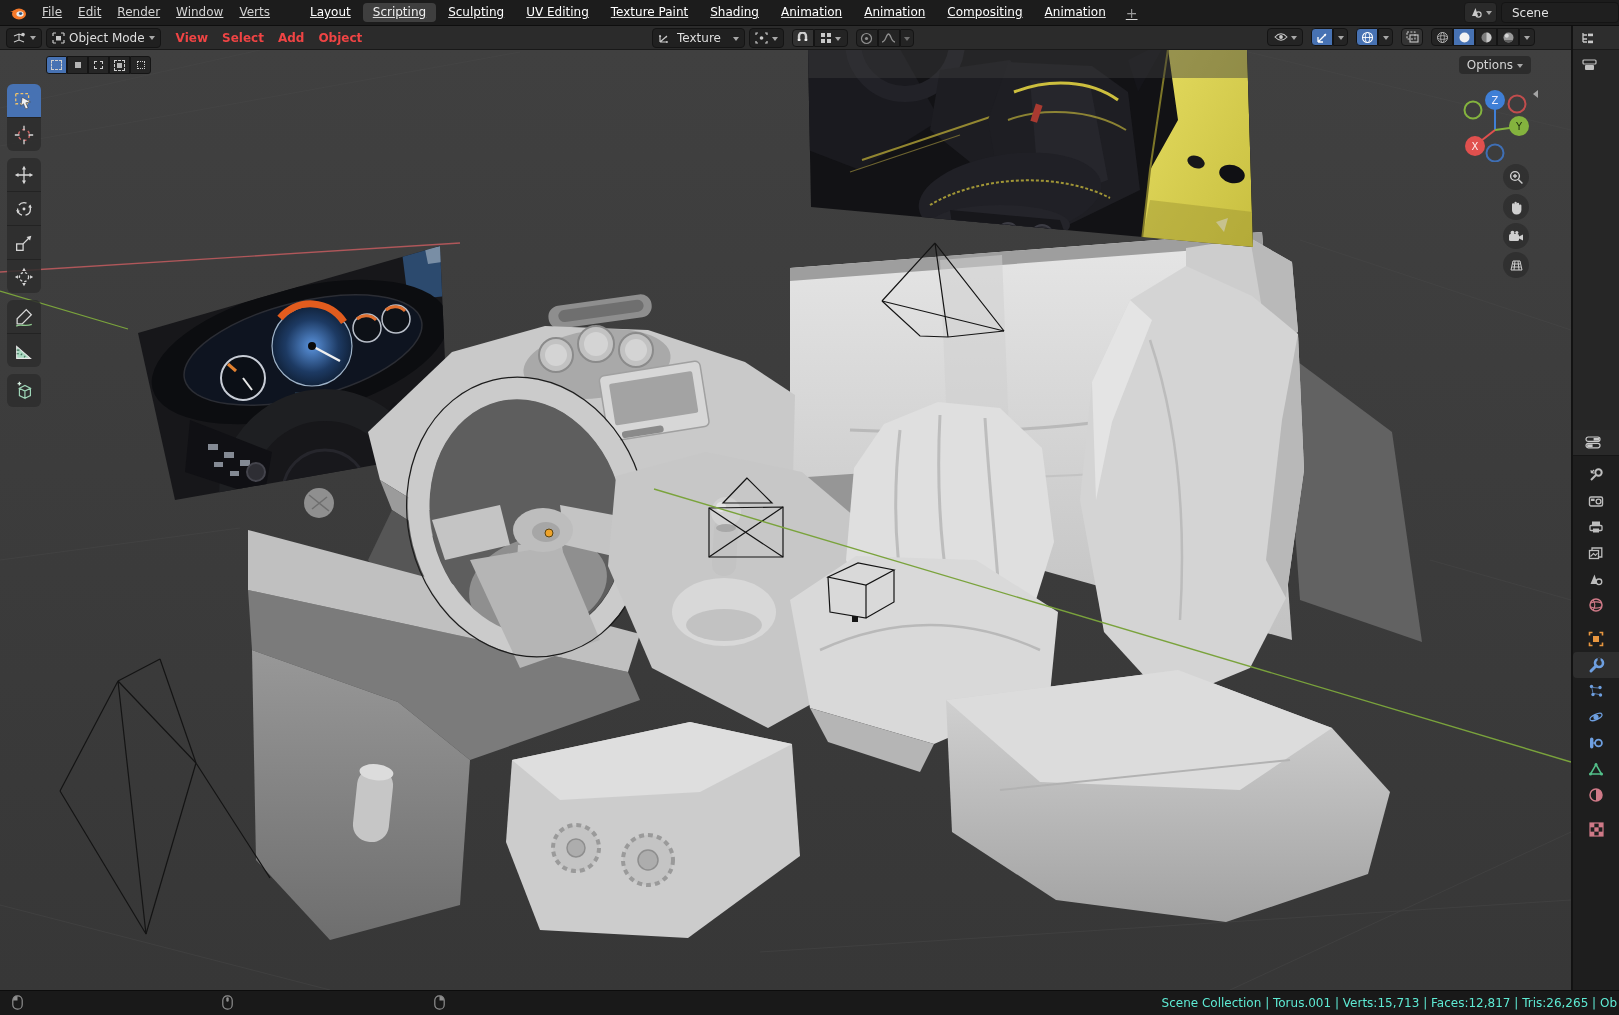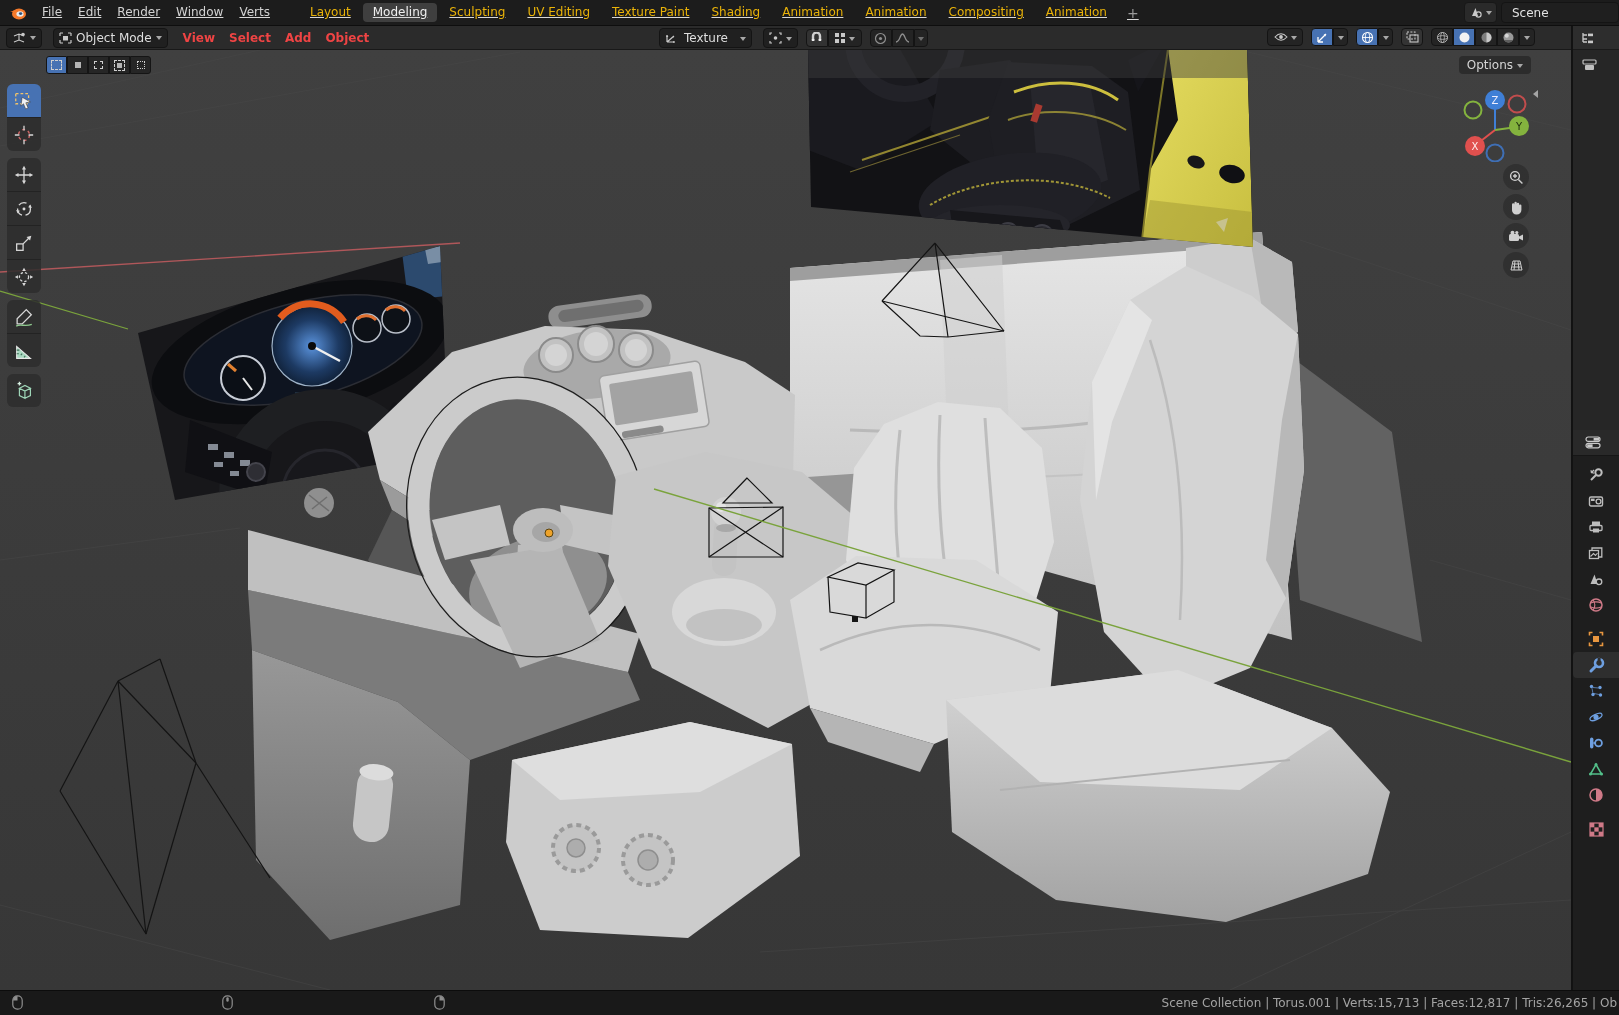"Layout" .ws-tab { color: #eab308 -> #ffffff }
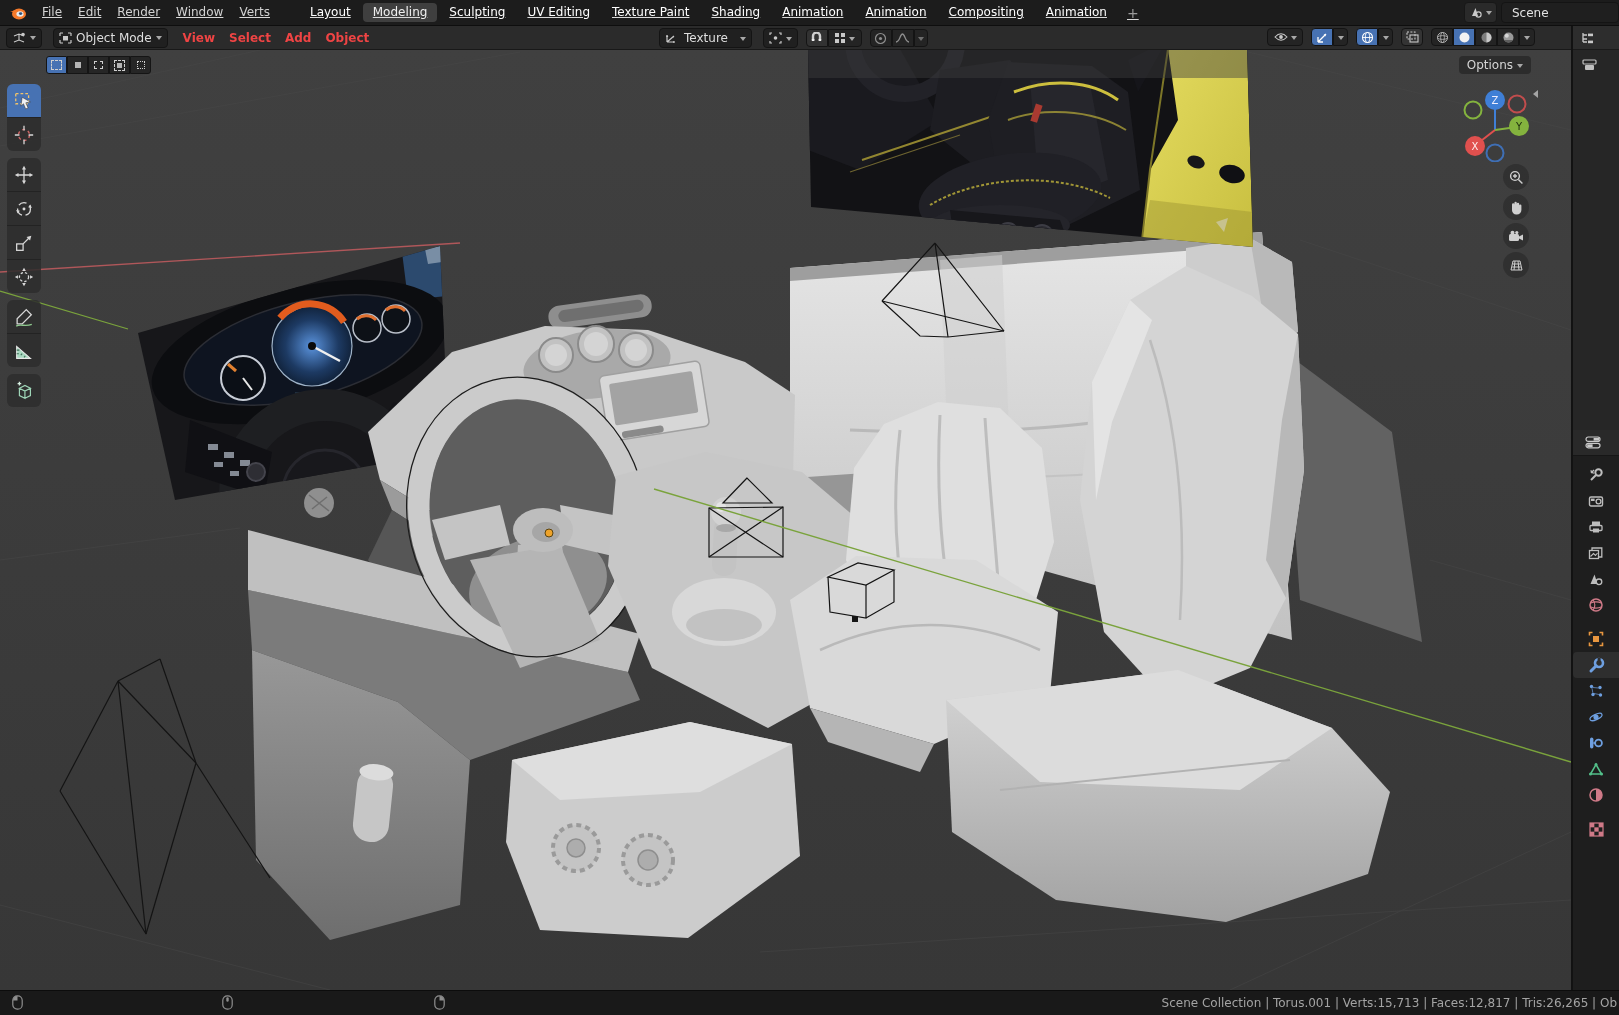"Modeling" span.ws-tab { text: Modeling -> Scripting }
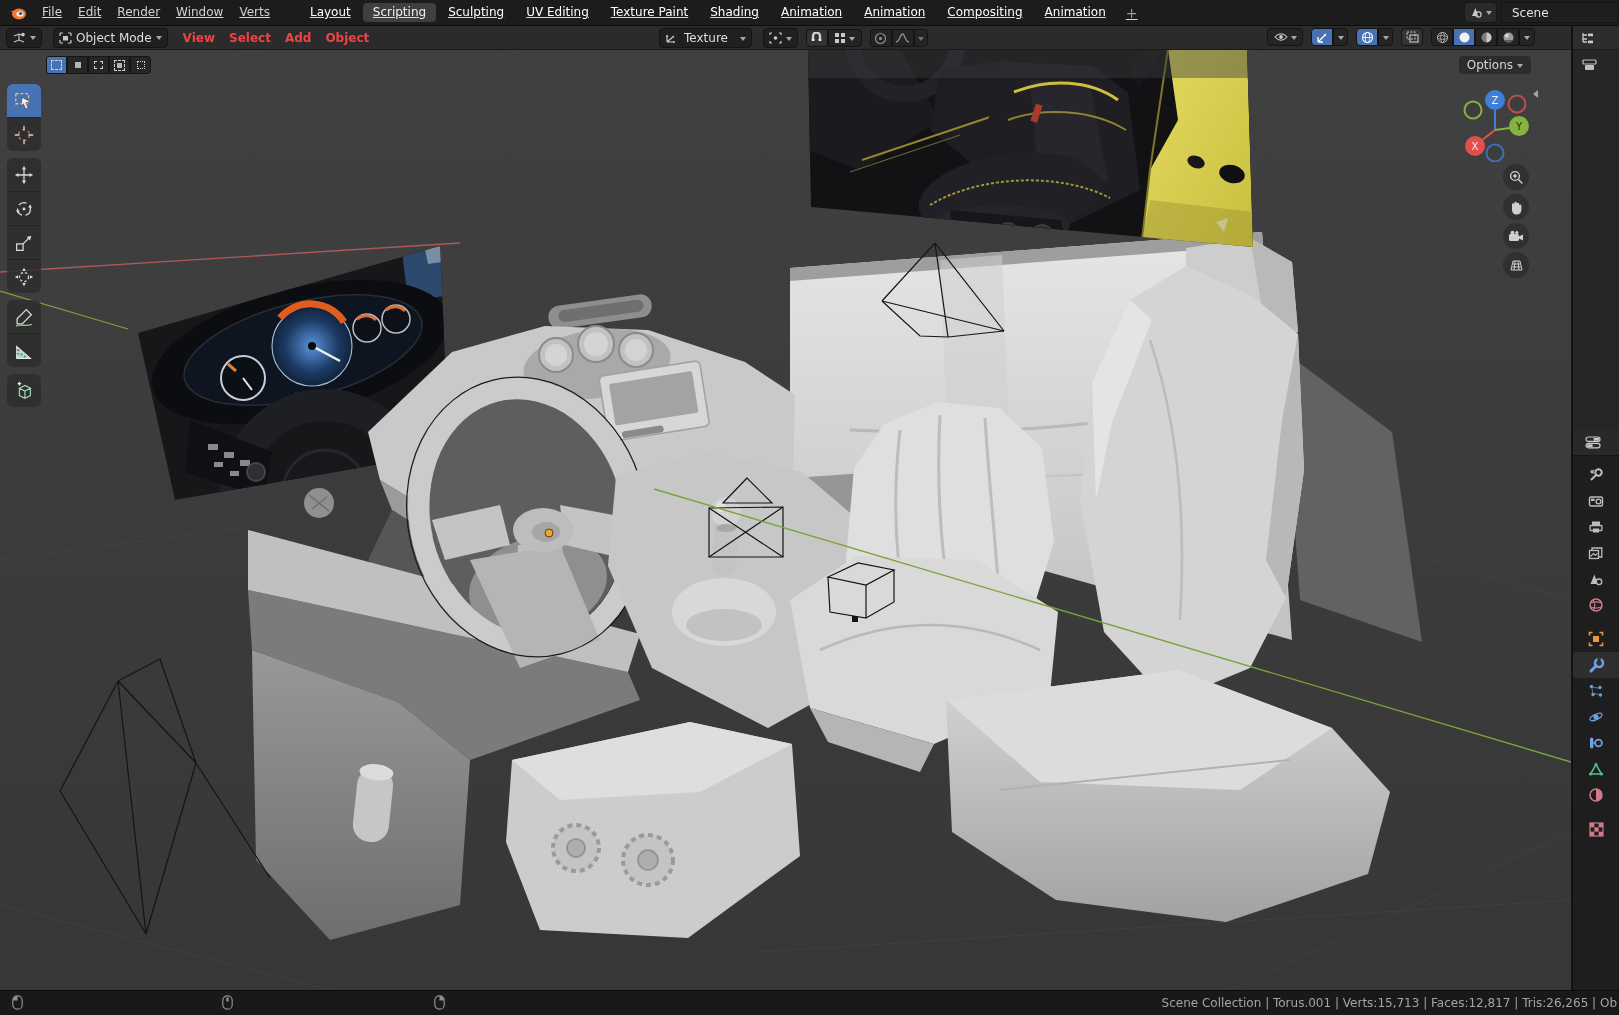"Object Mode" .hdr-btn { margin-left: 11px -> 4px }
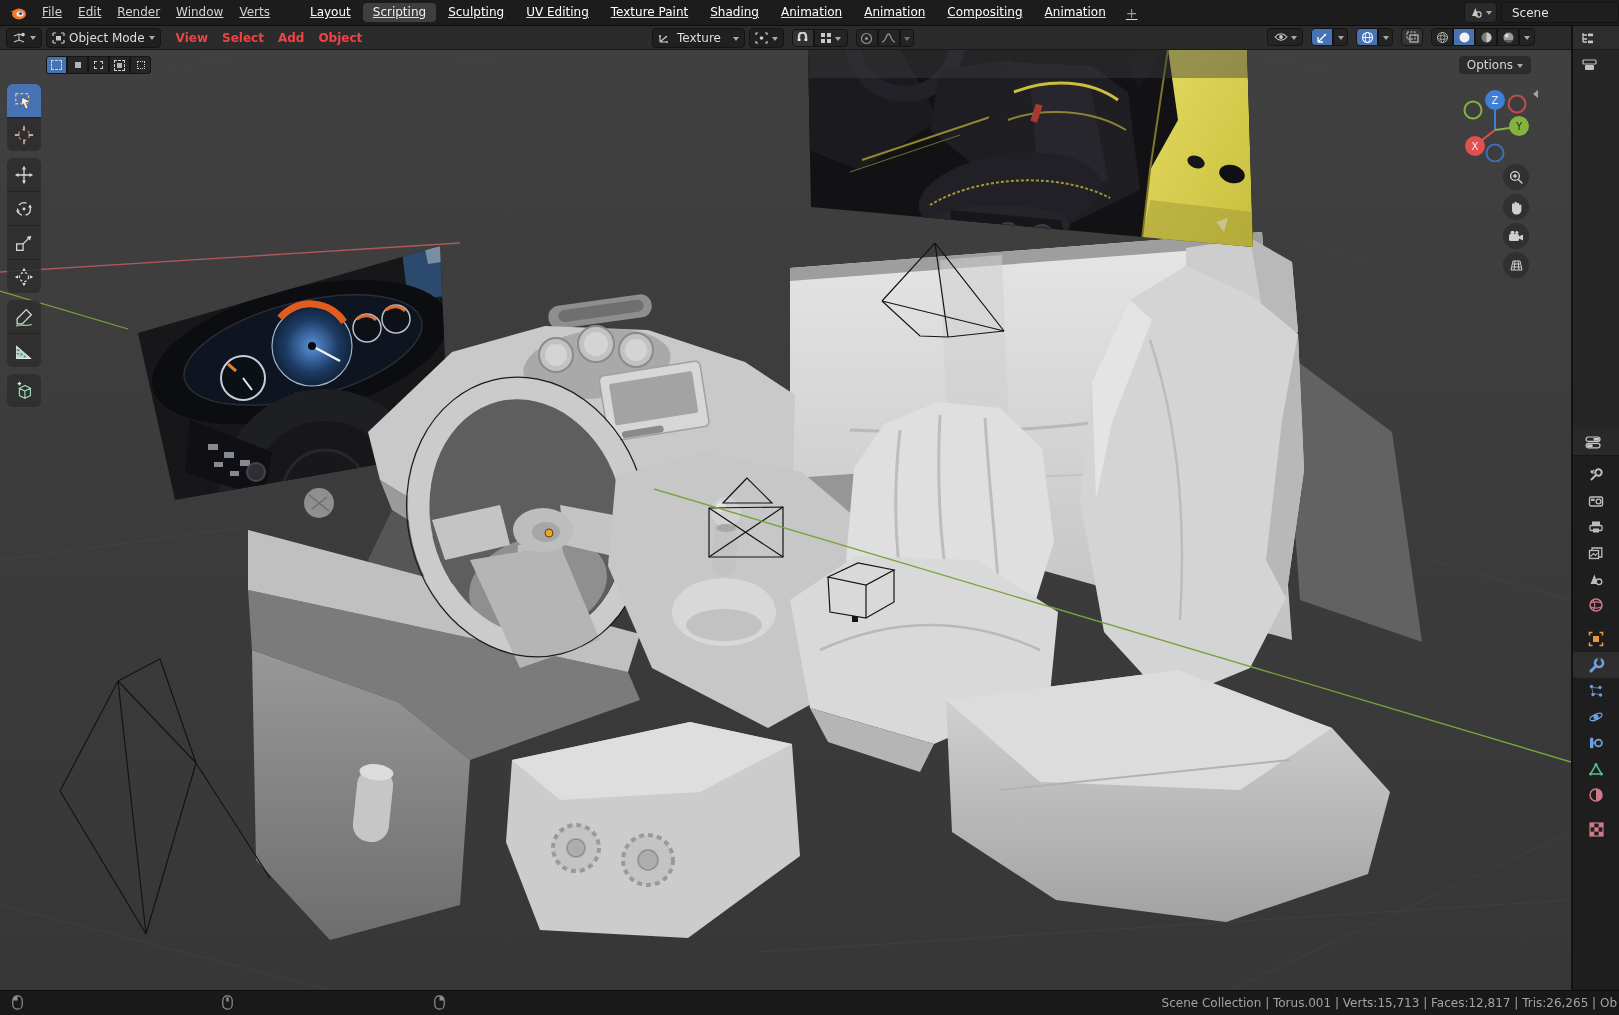"Scene Collection | Torus.001 |" #statusbar { color: #a3a3a3 -> #5eead4 }
